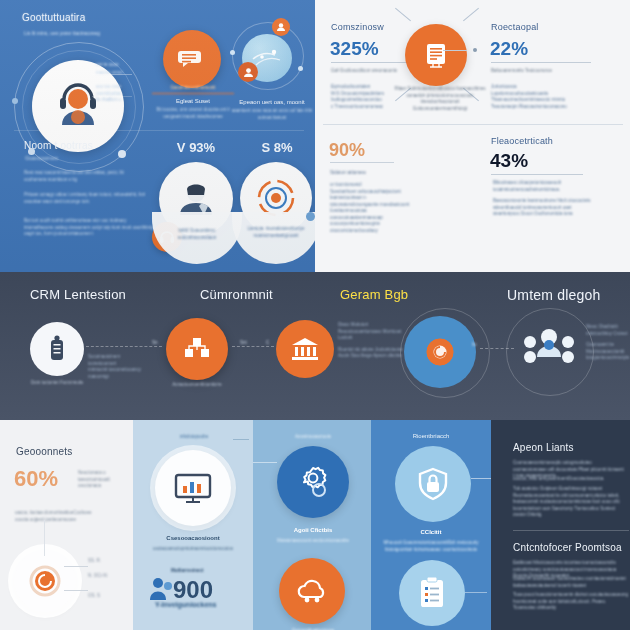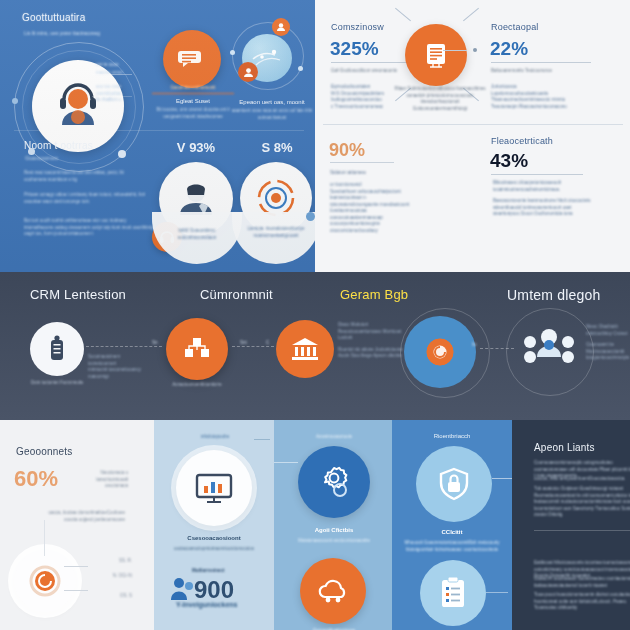"Geooonnets" .c1 { text-align: right -> none; width: 154px -> 133px }
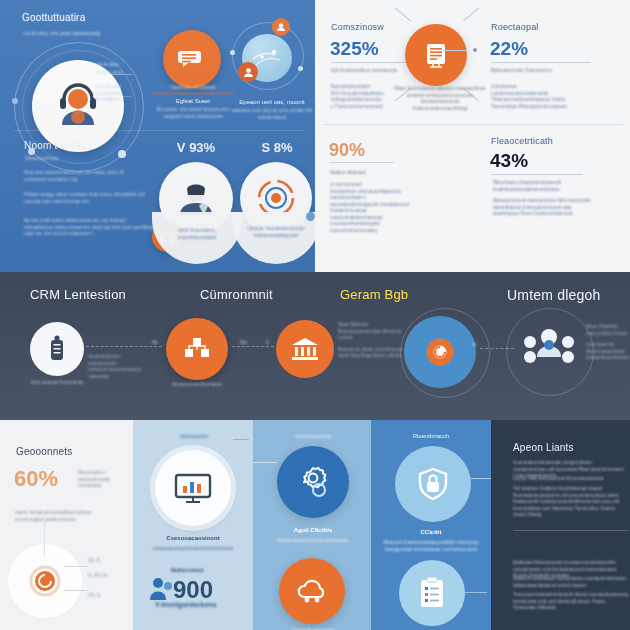"Cntcntofocer Poomtsoa" div.h-sec { html: none -> <div>Cntcntofocer Poomtsoa</div> }
